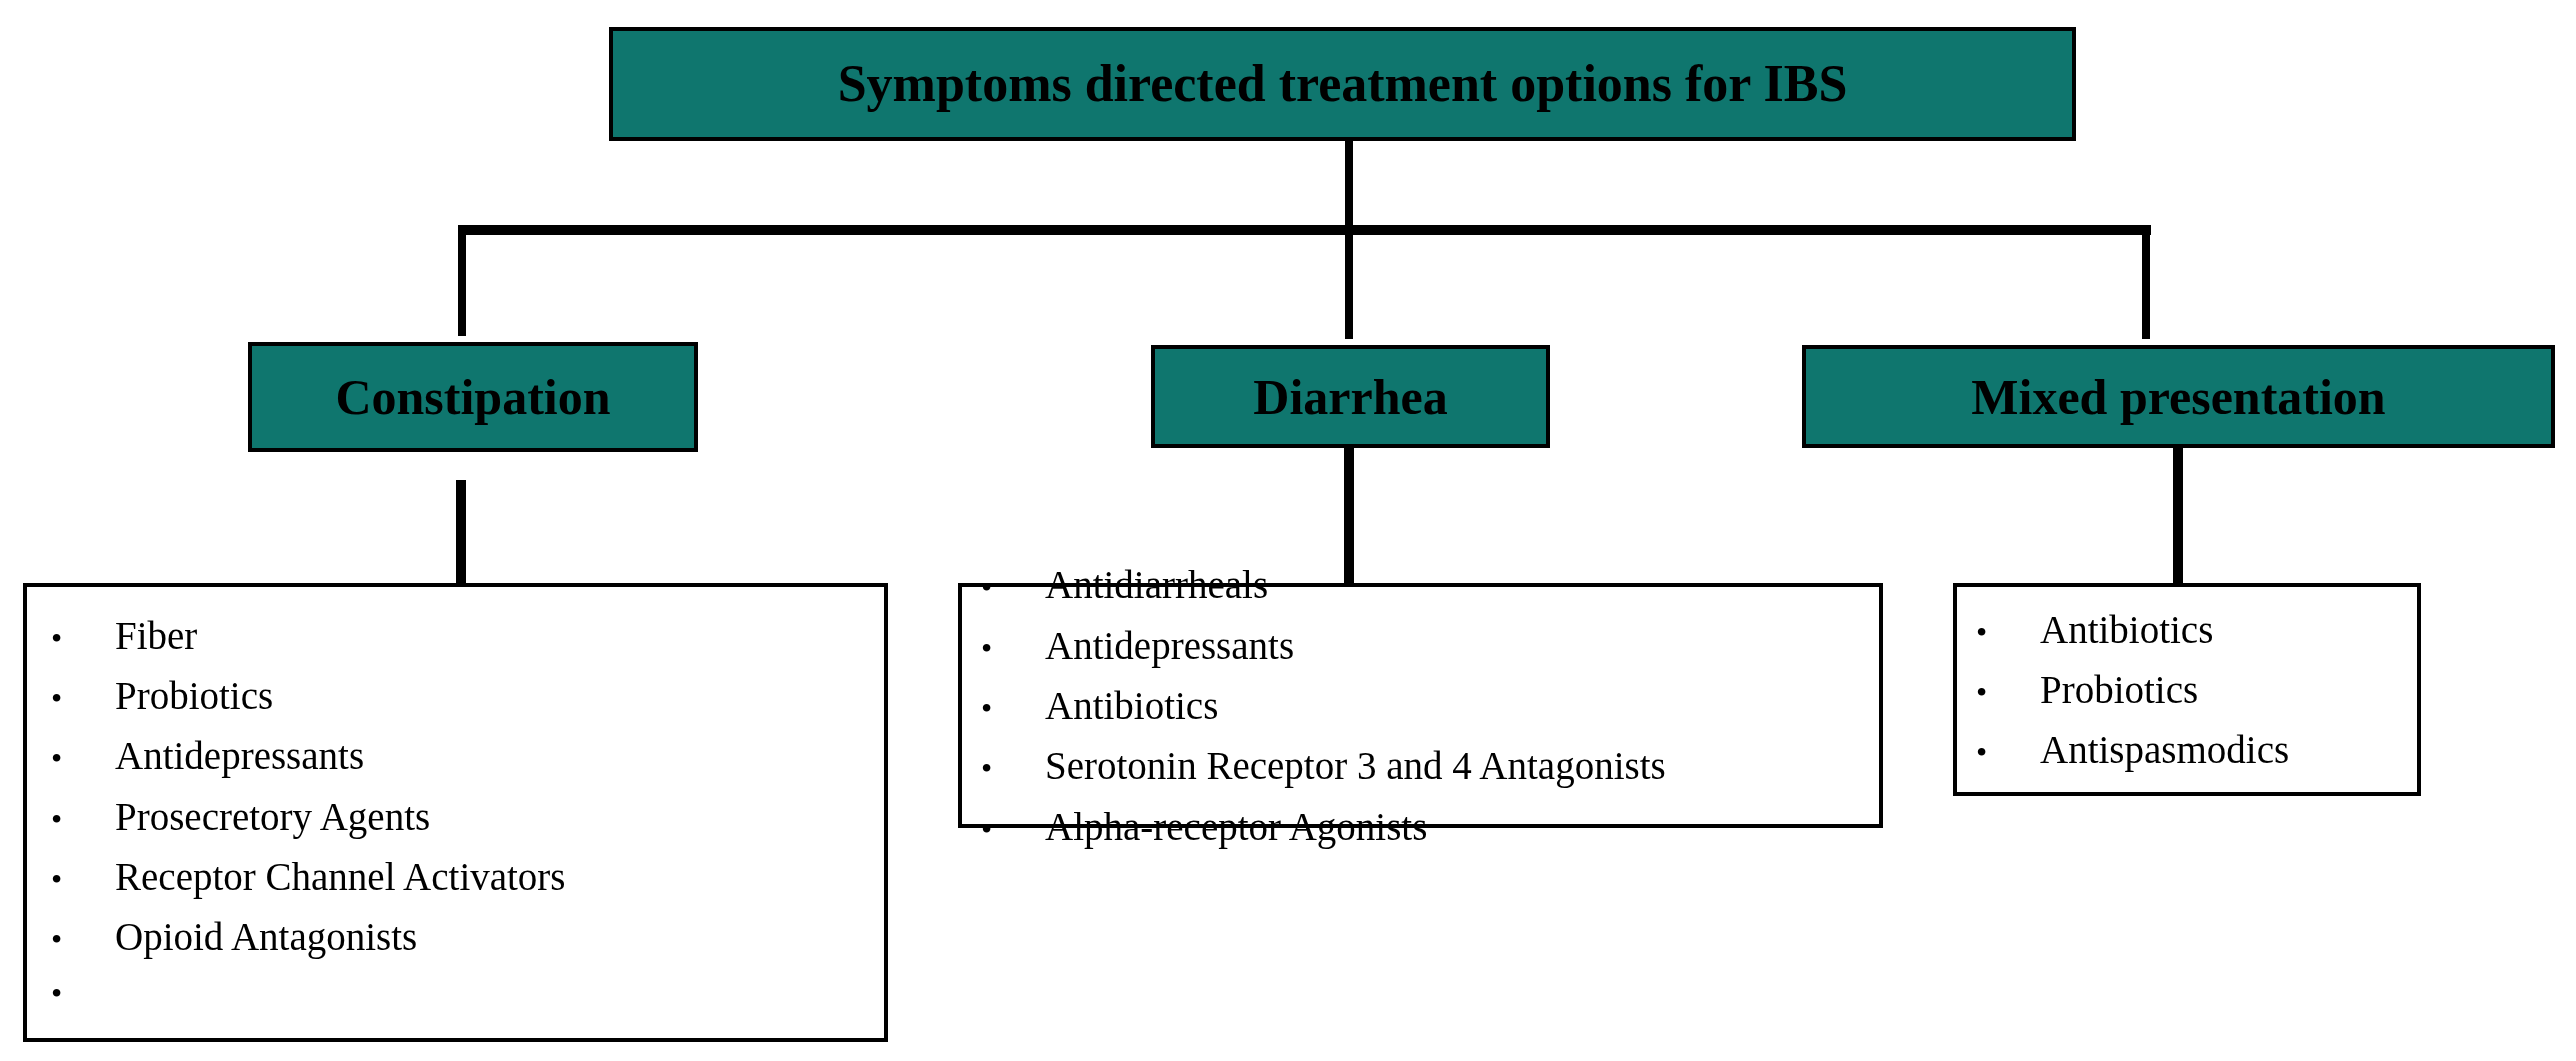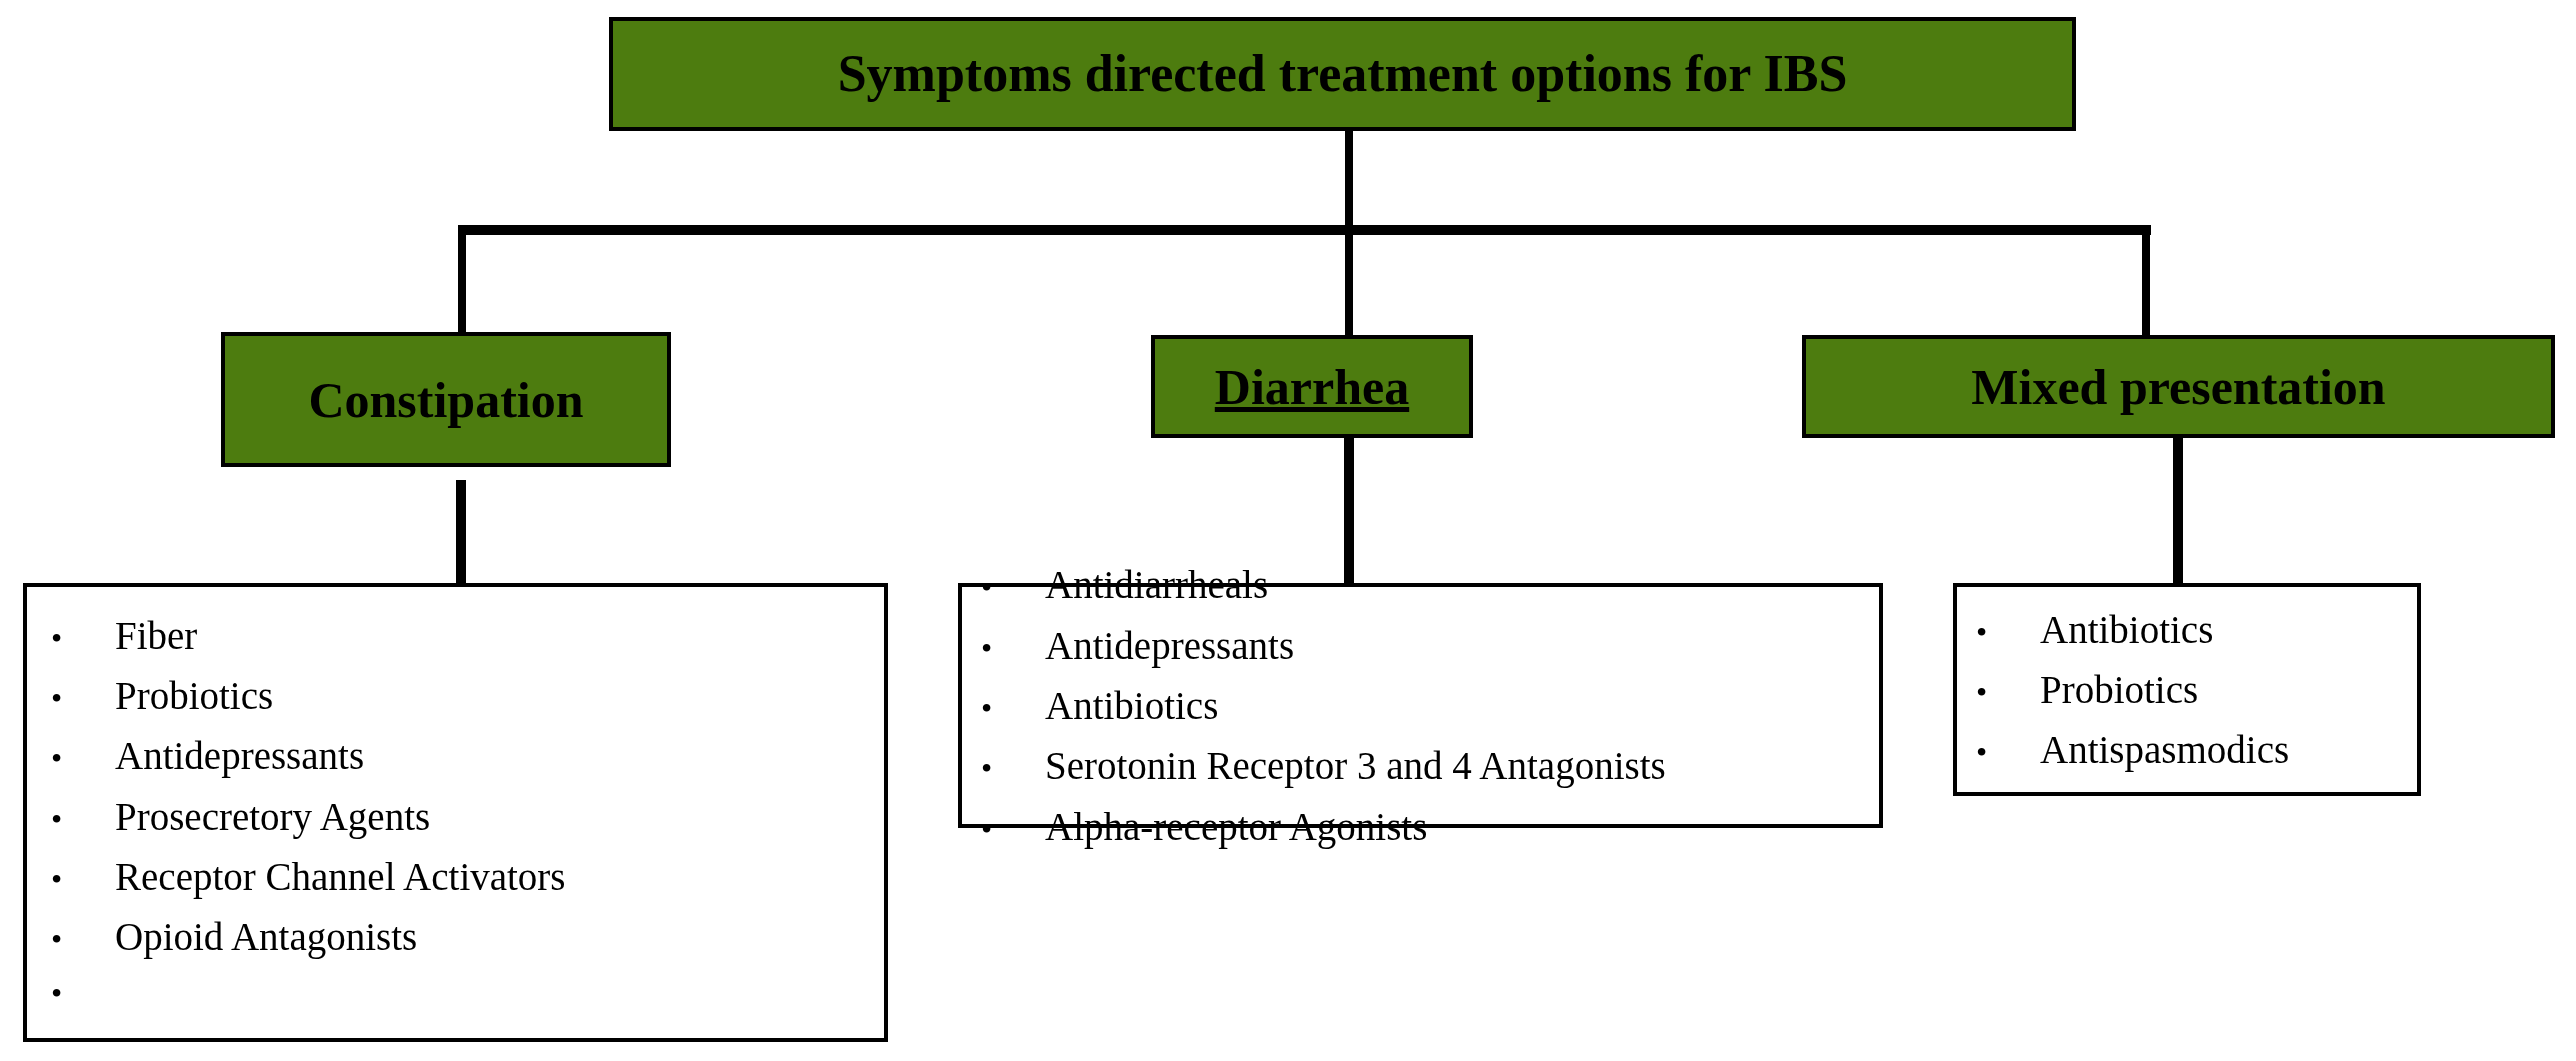"Symptoms directed treatment options for" .node-box { background: #4d7c0f -> #0f766e; margin-top: none -> 10px }
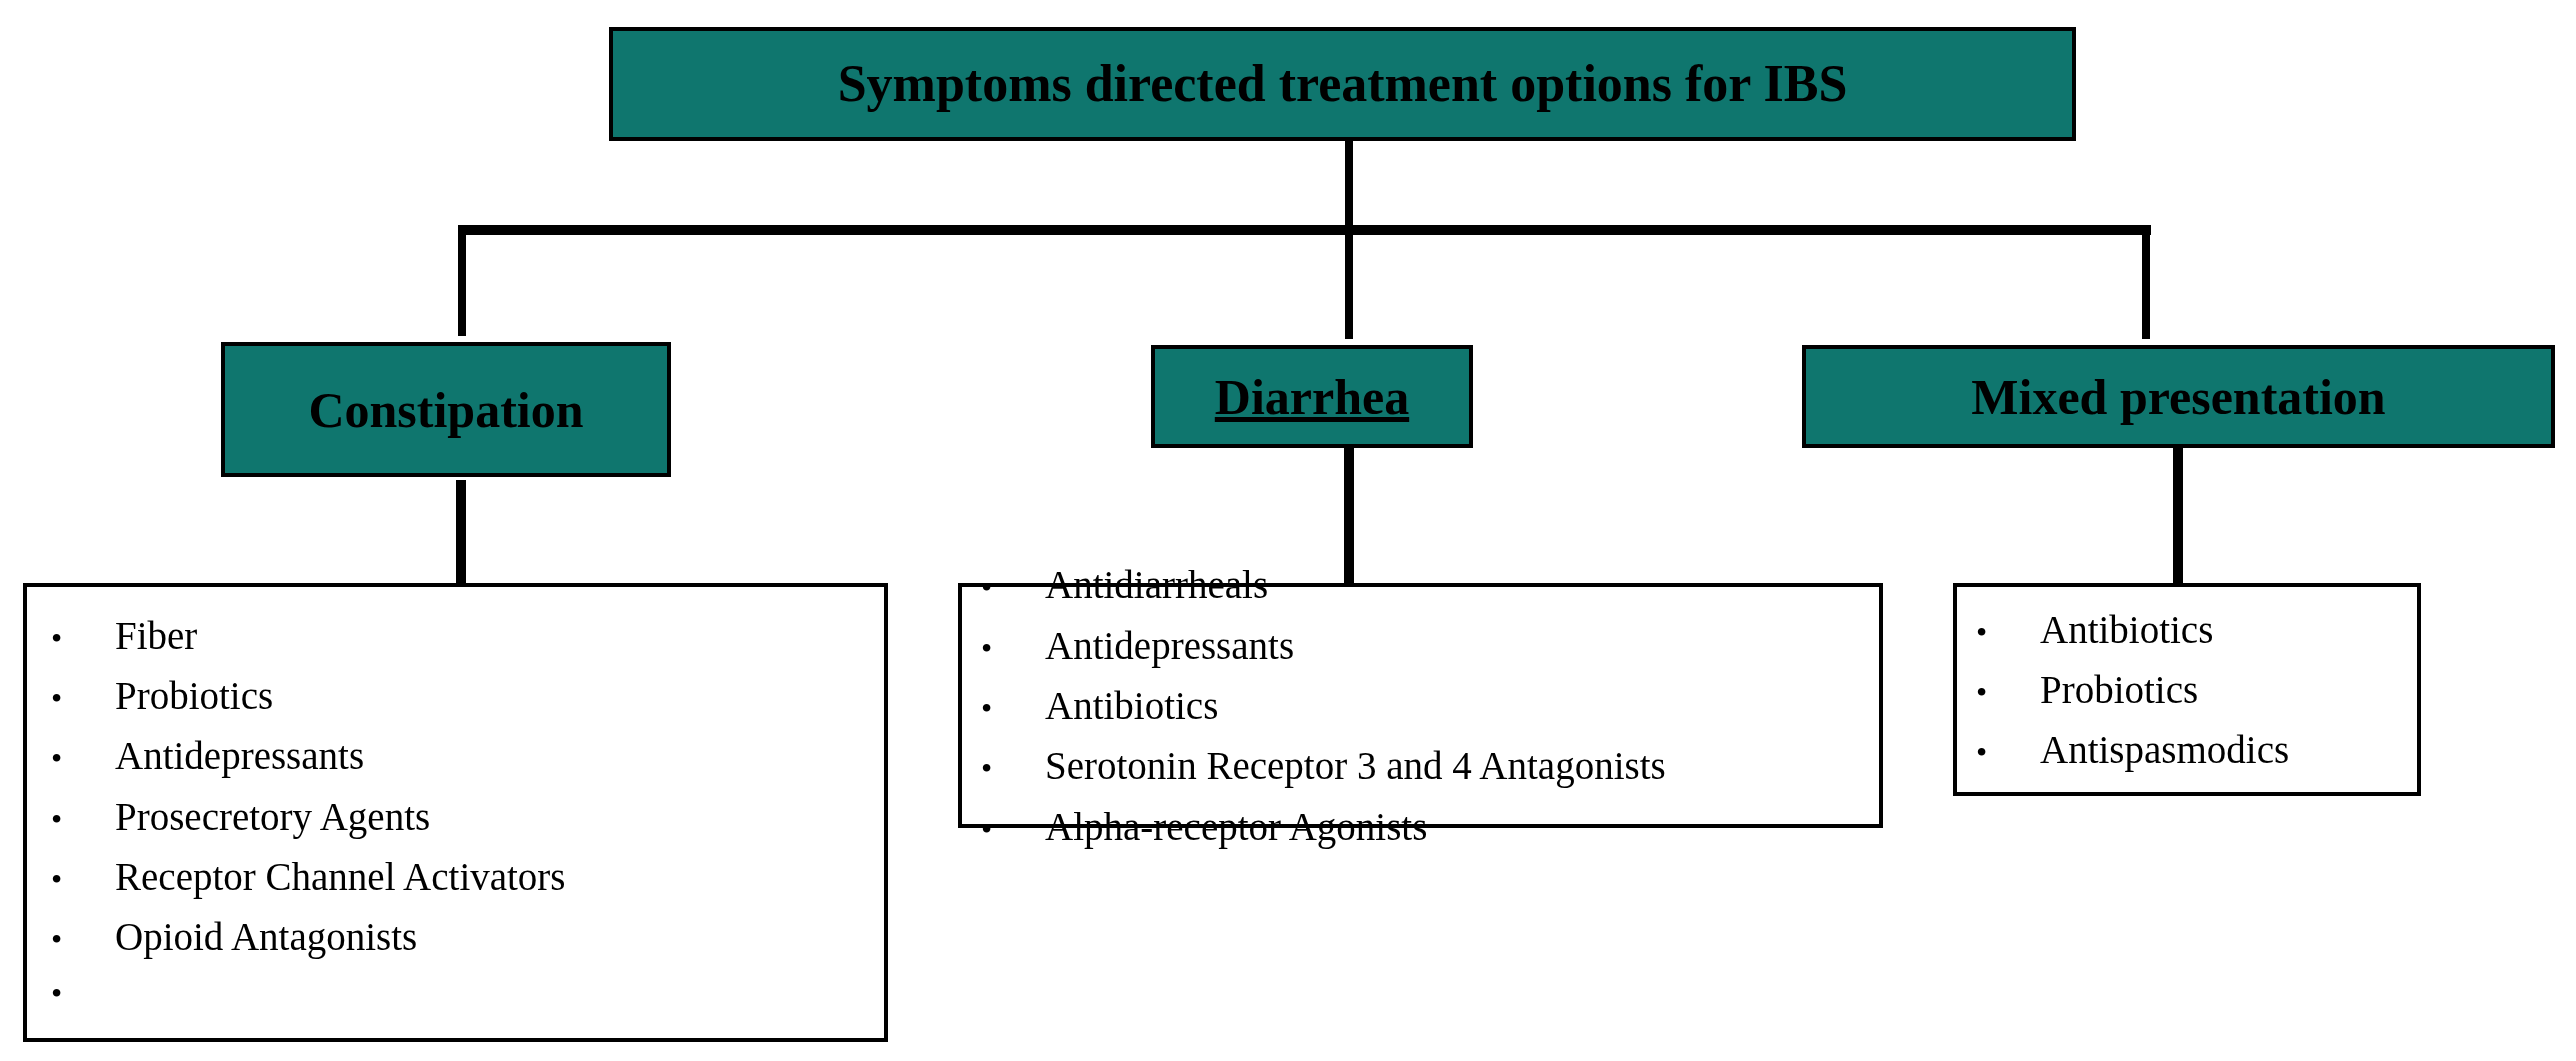"Constipation" #box-constipation { height: 135px -> 110px; left: 221px -> 248px }
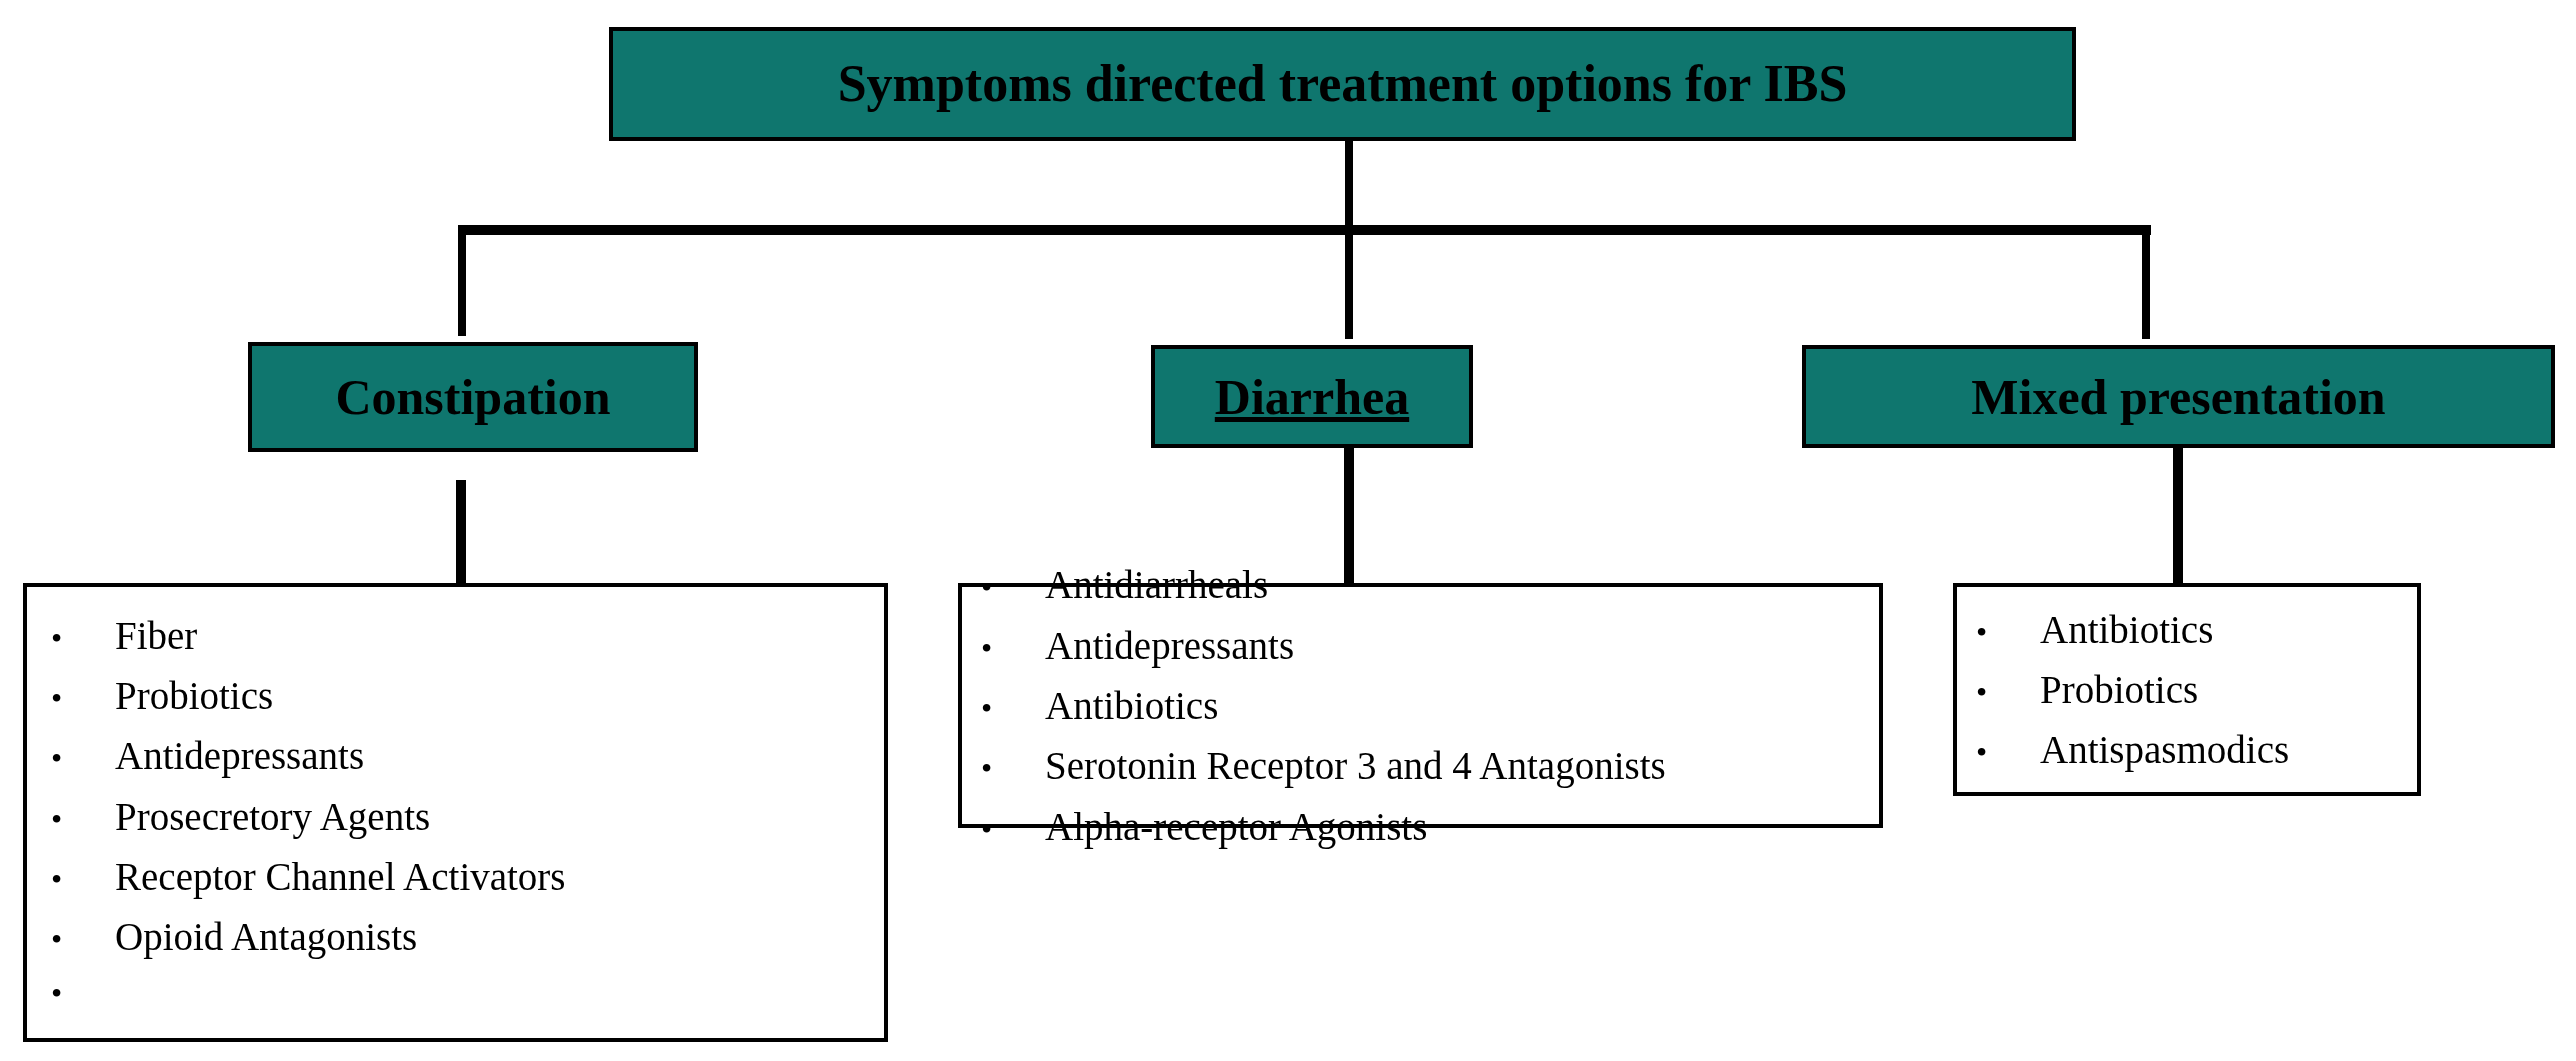"Diarrhea" #box-diarrhea { text-decoration: underline -> none; width: 322px -> 399px }
